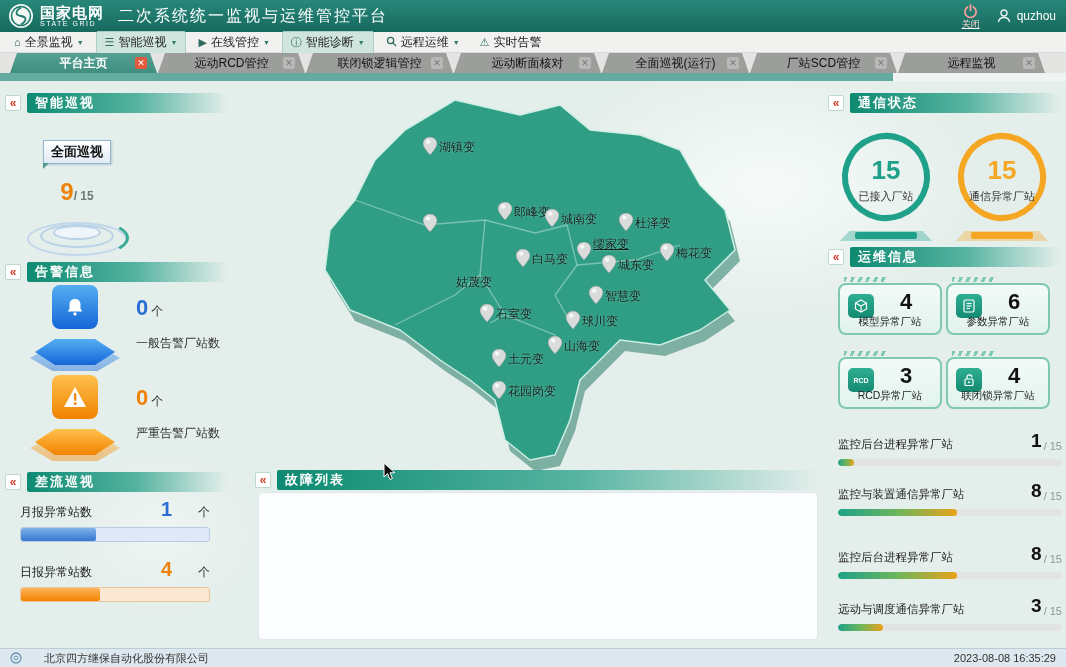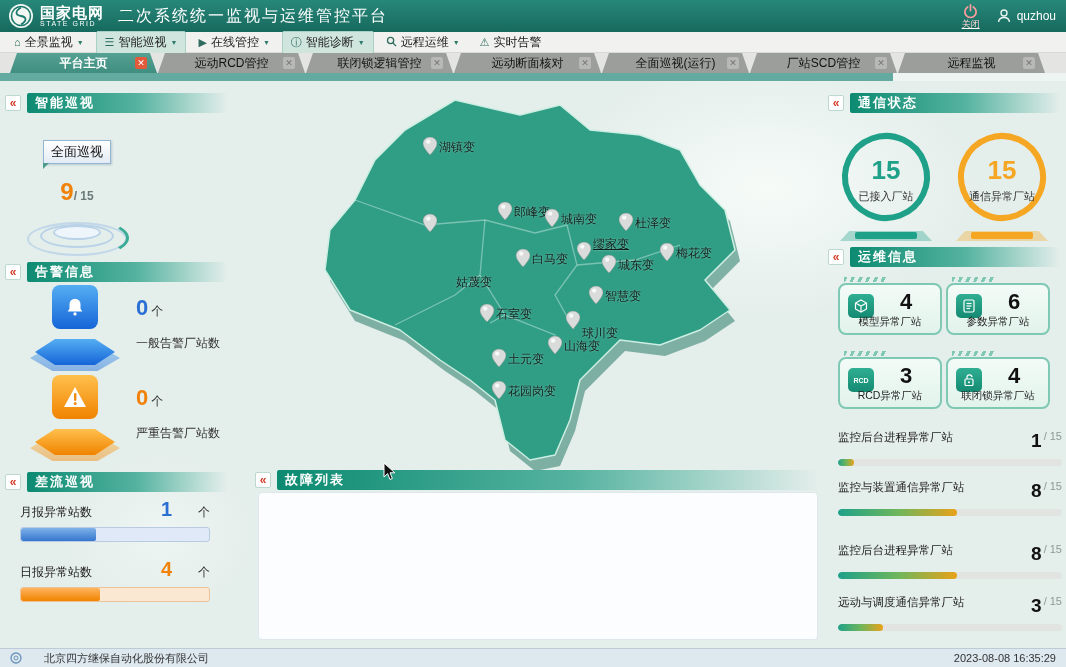"全面巡视" .si-tag { font-weight: normal -> bold }
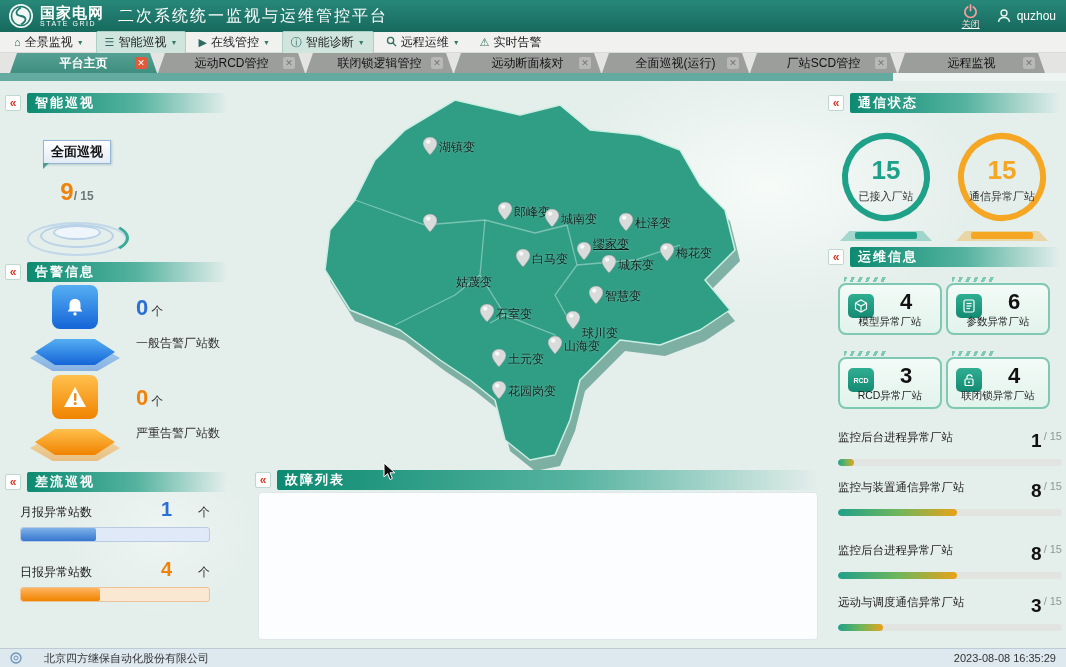"球川变" span.pin-label { top: 256px -> 244px }
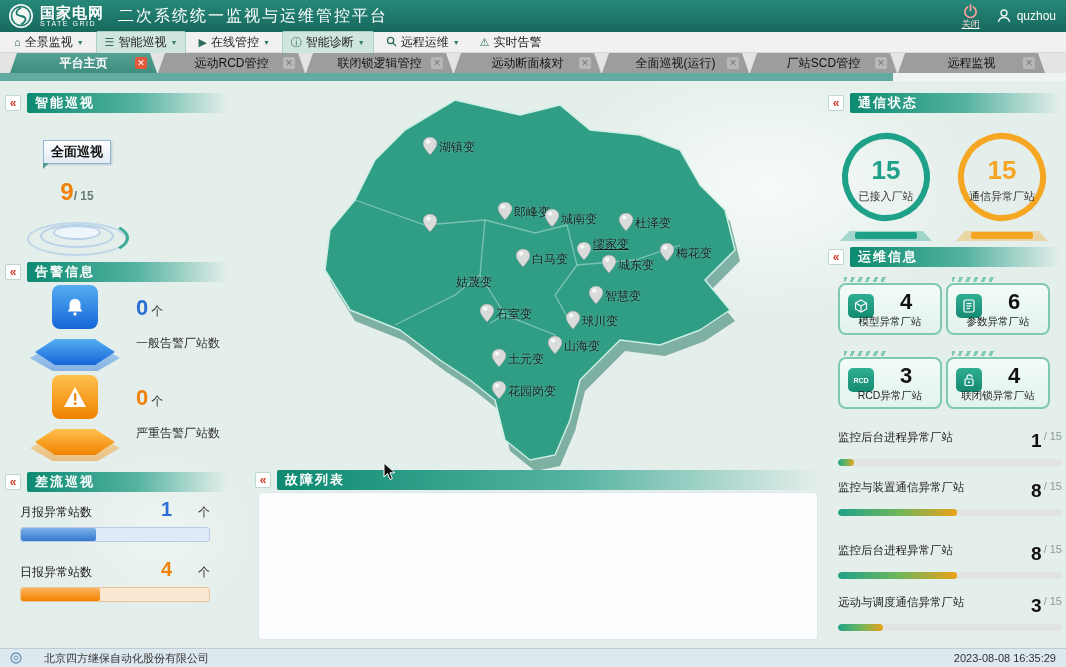"监控后台进程异常厂站" .pr-top { align-items: flex-start -> flex-end }
